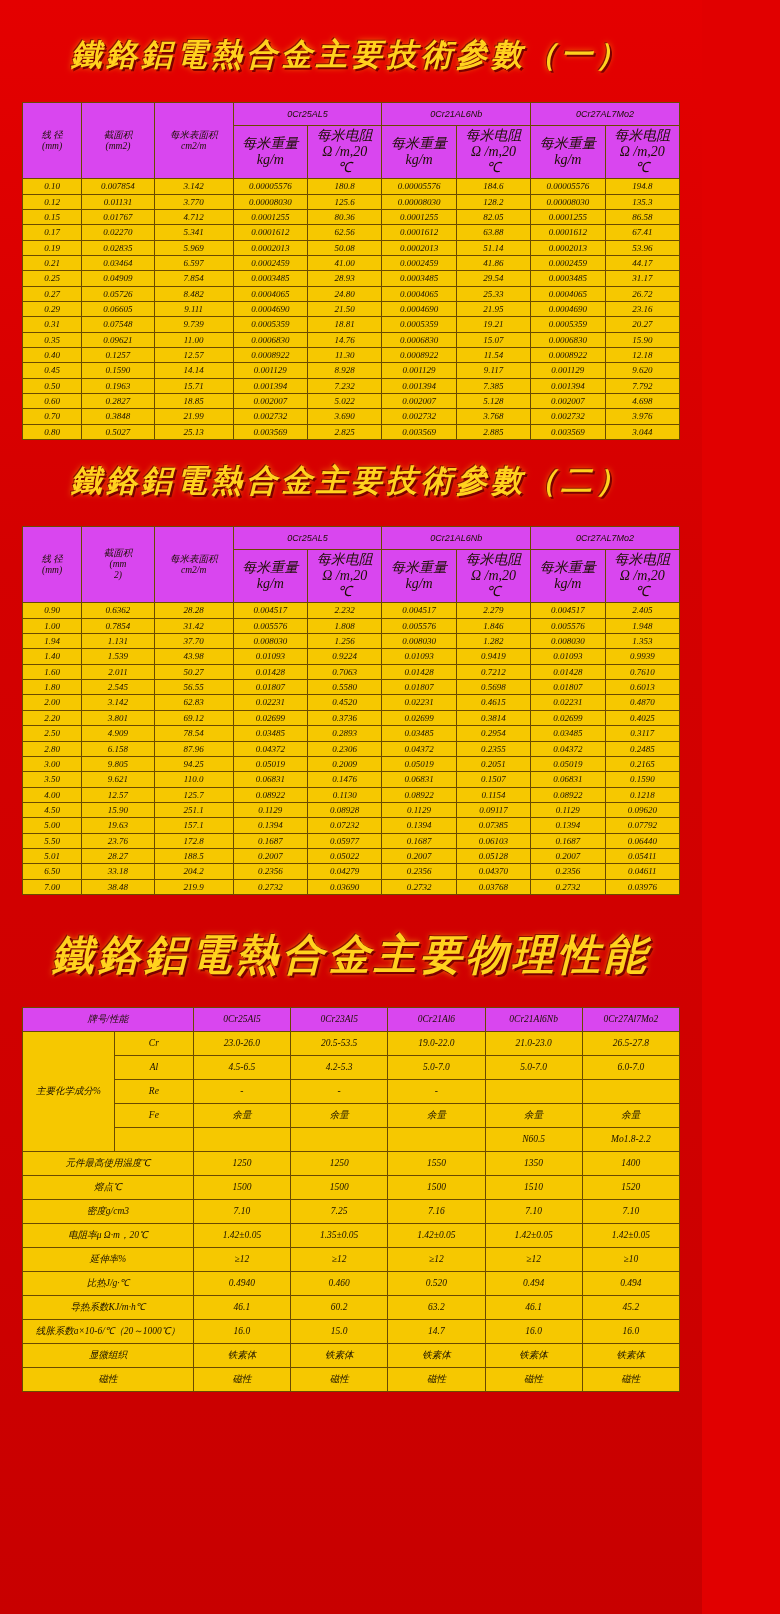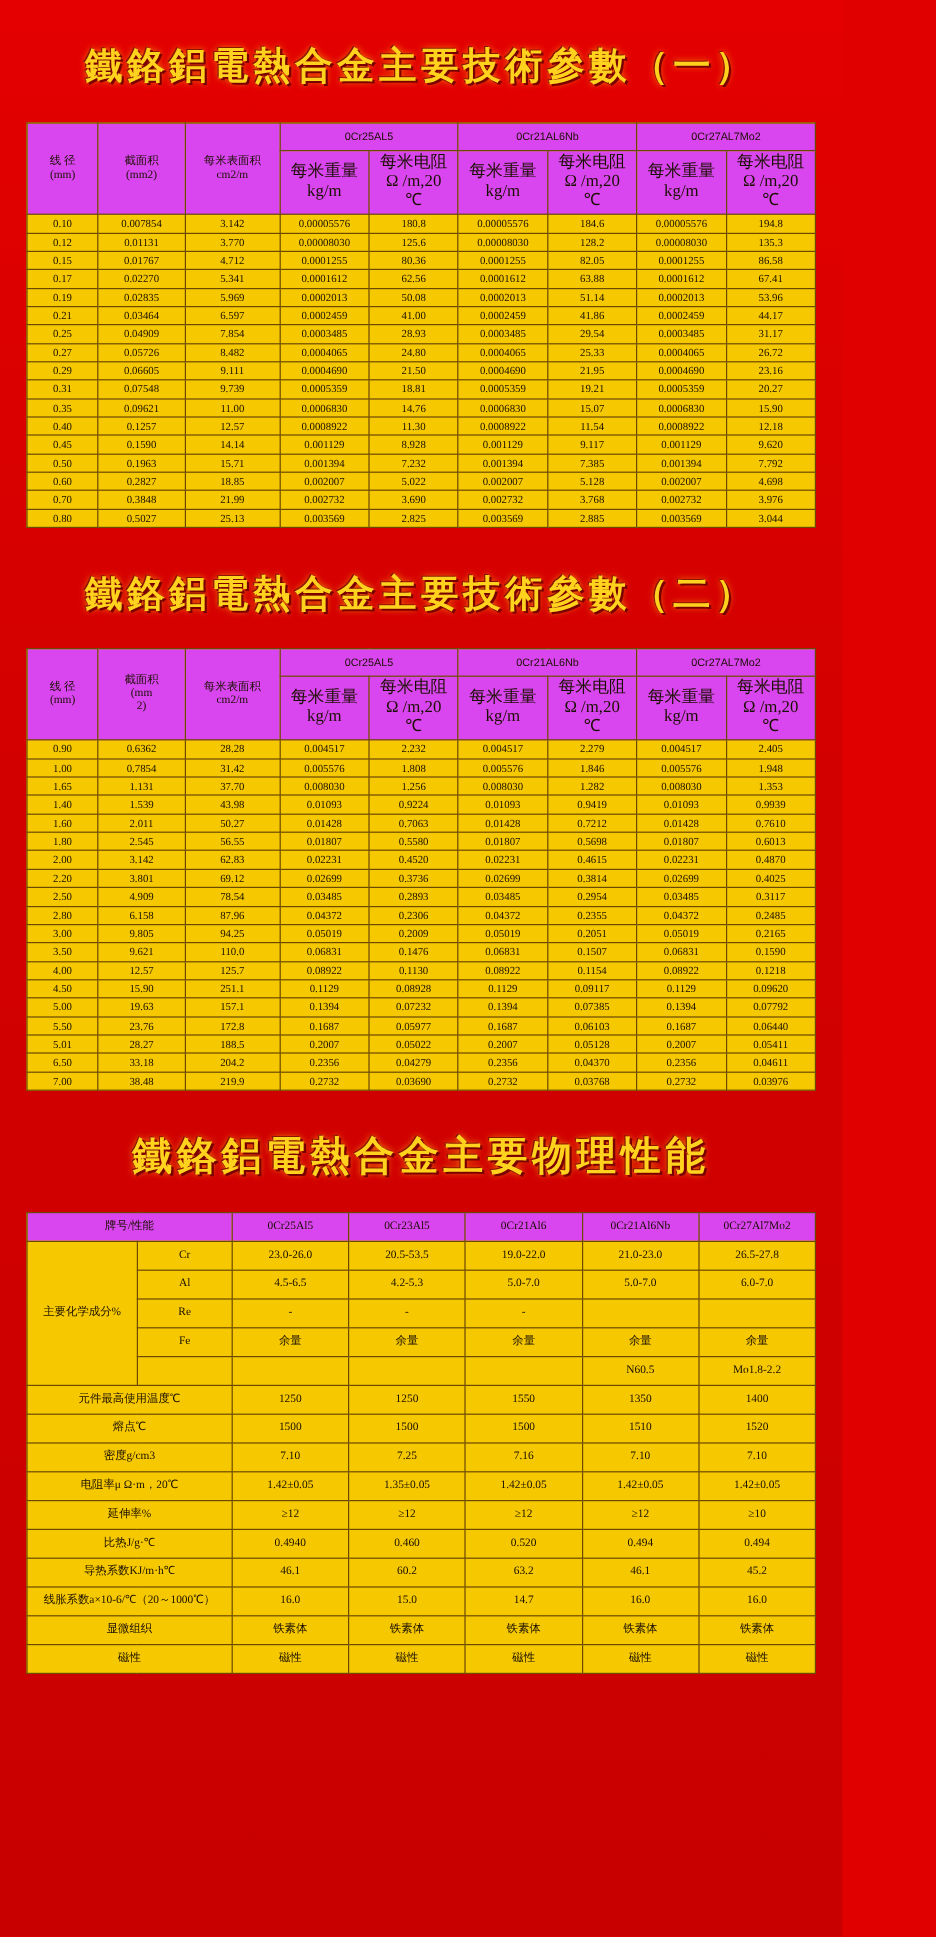"鐵鉻鋁電熱合金主要技術參數（一）" .page { font-style: none -> italic }
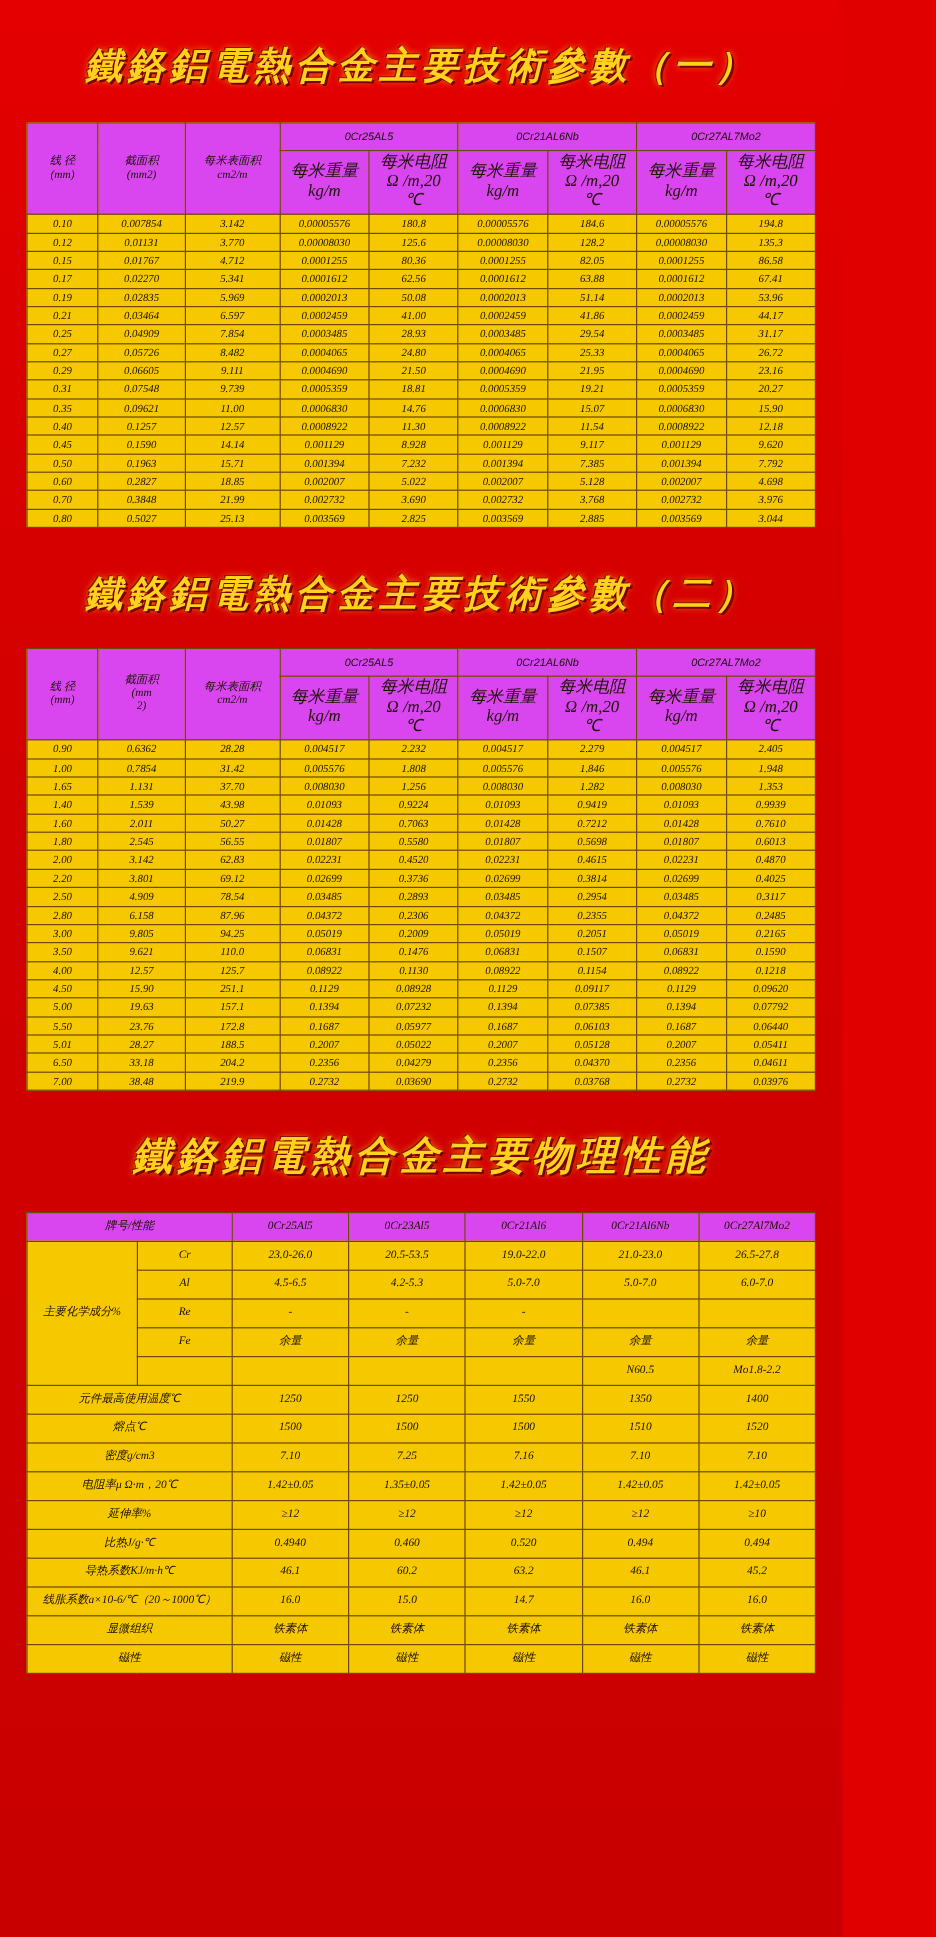"鐵鉻鋁電熱合金主要技術參數（二）" .title-2 { padding: 34px 0 24px 0 -> 20px 0 24px 0 }
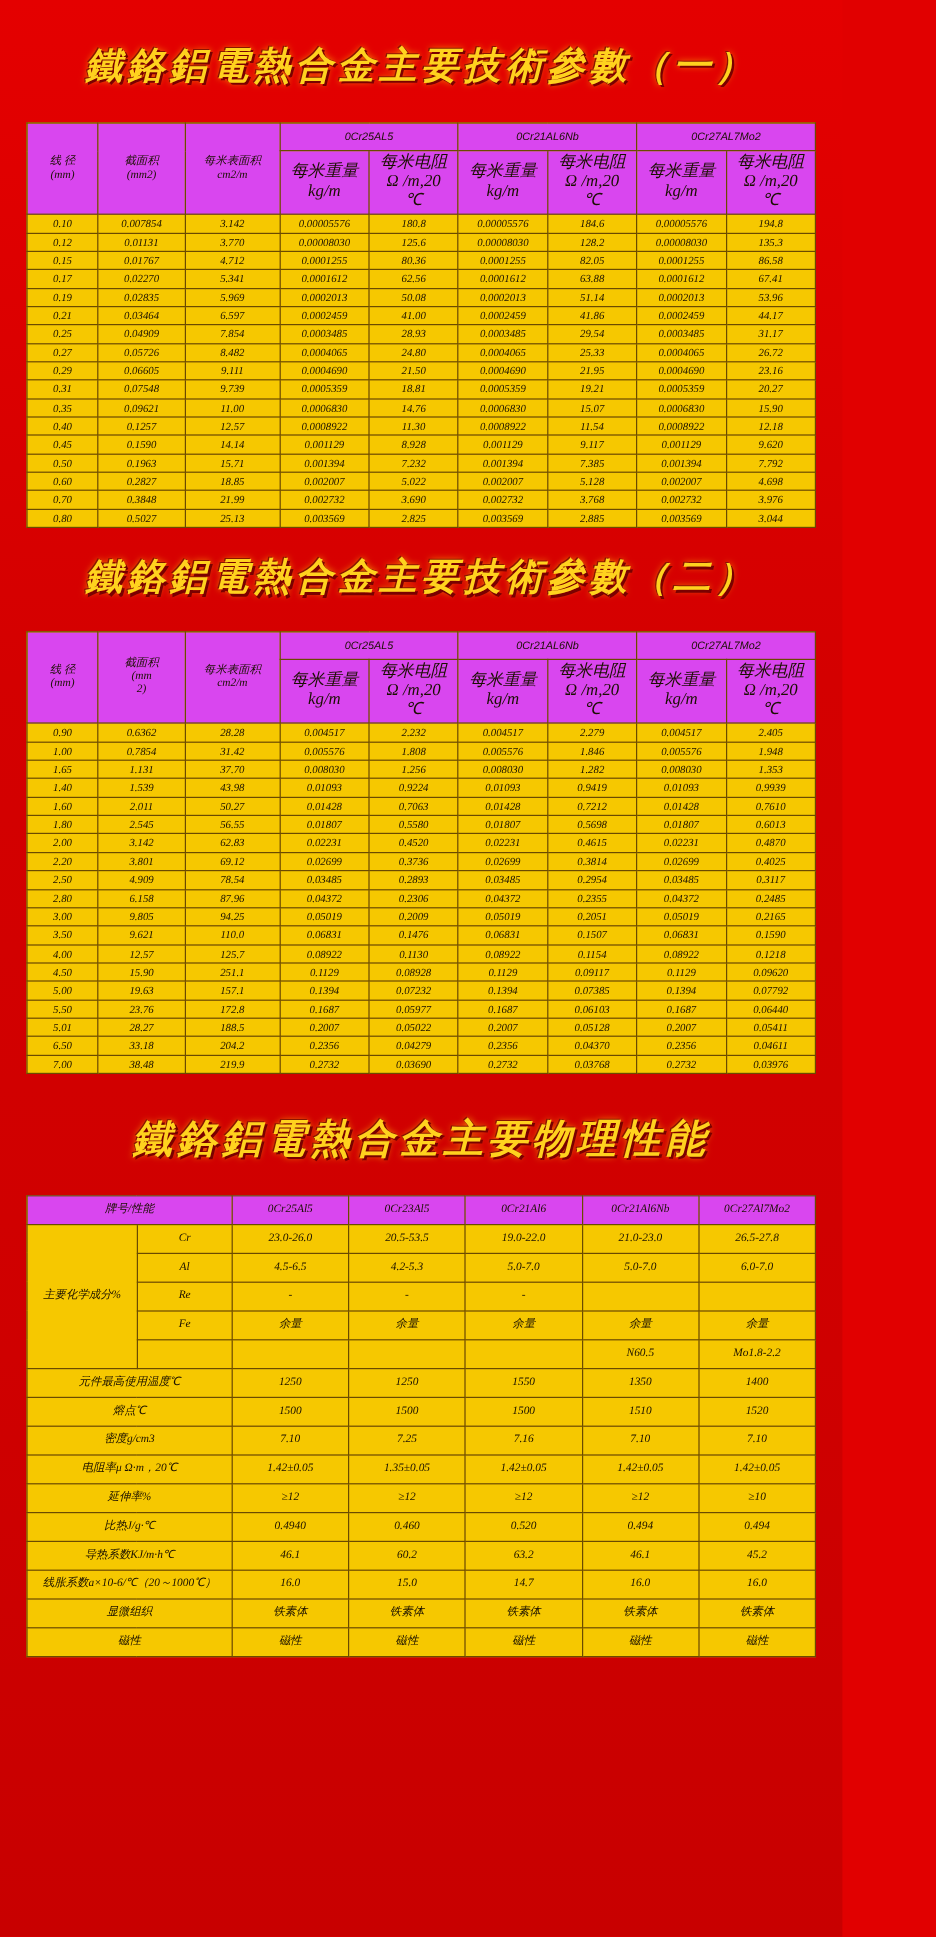"1.65" td.numcell { text: 1.65 -> 1.94 }
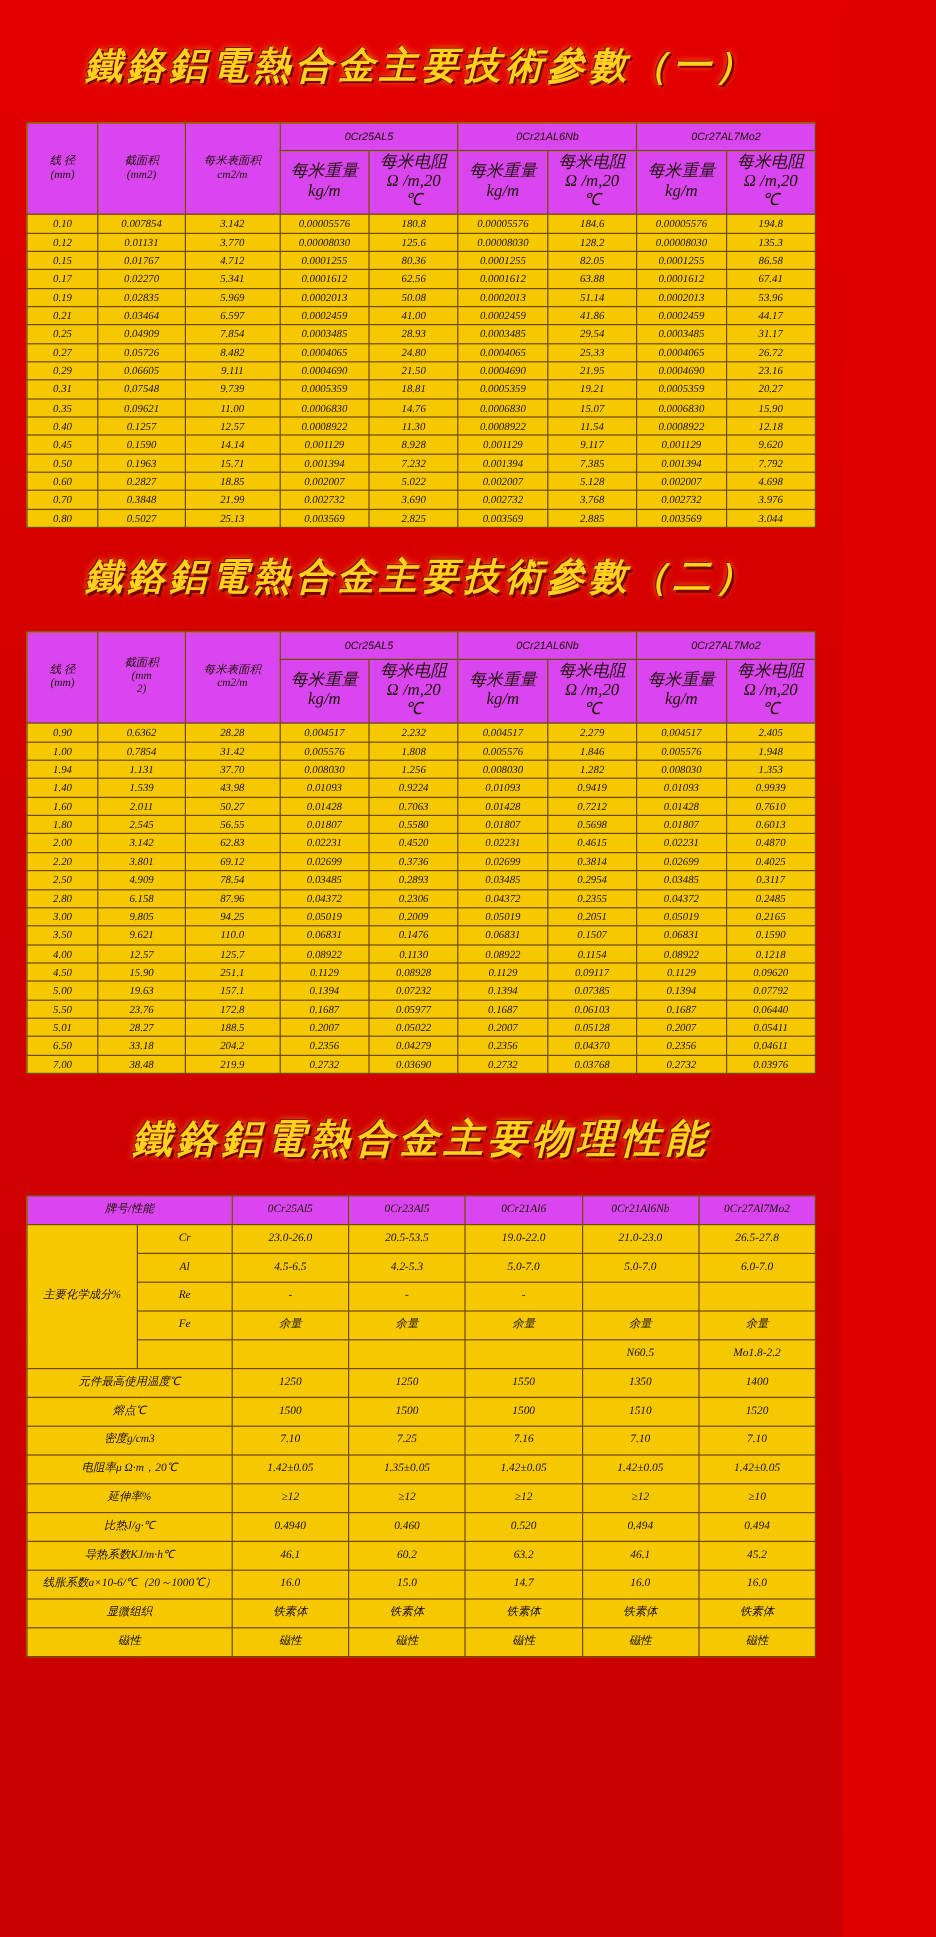"鐵鉻鋁電熱合金主要物理性能" .title-3 { font-size: 33px -> 42px }
